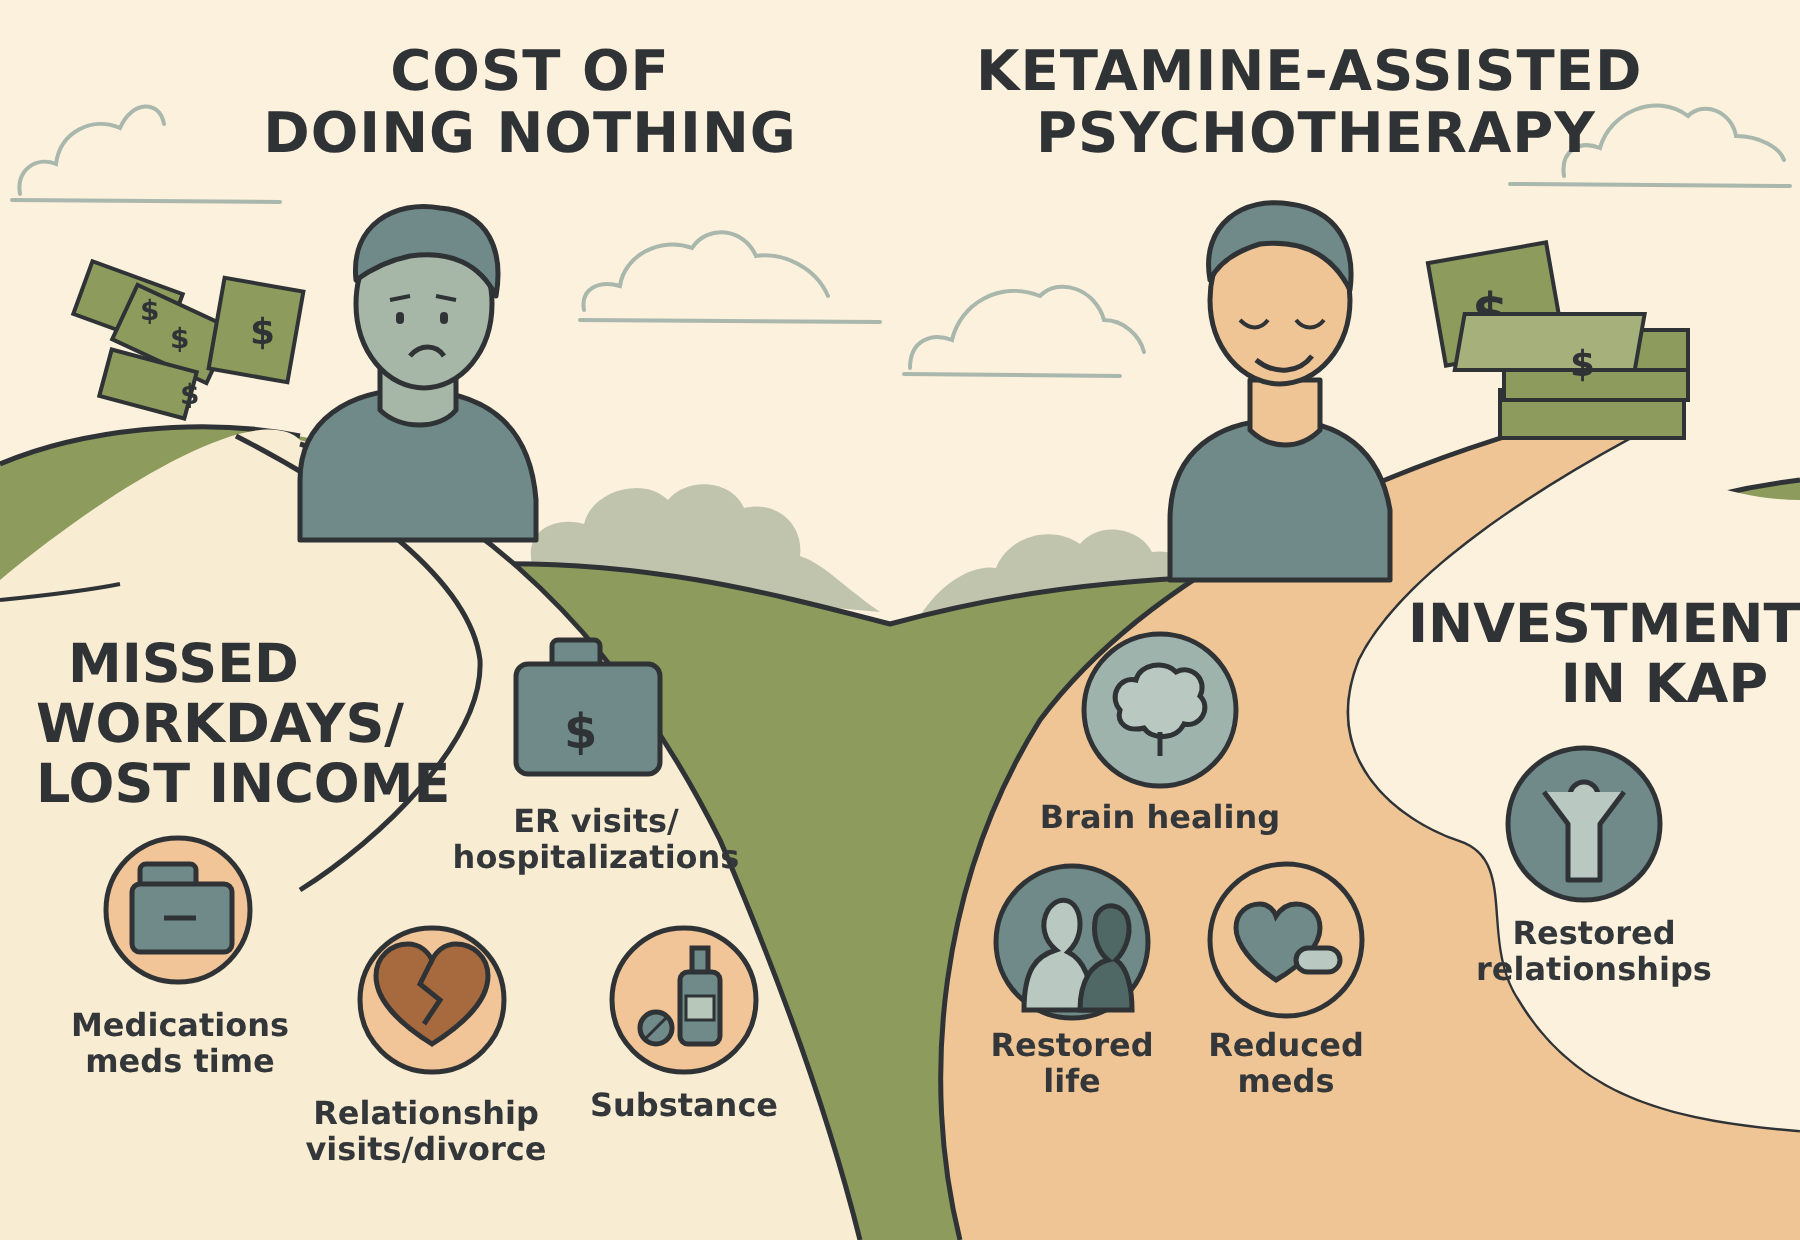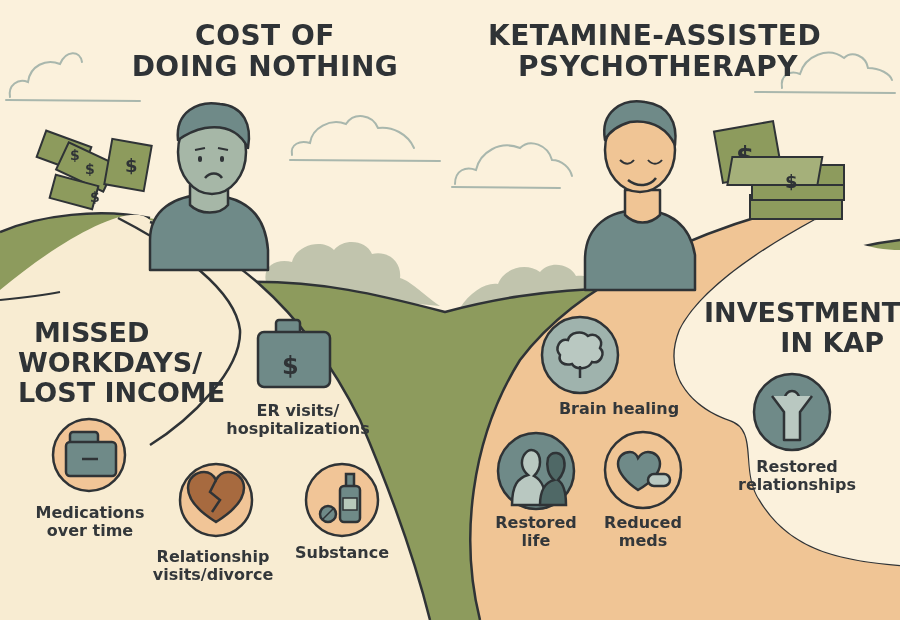"Brain healing" div.txt { margin-left: 39px -> none }
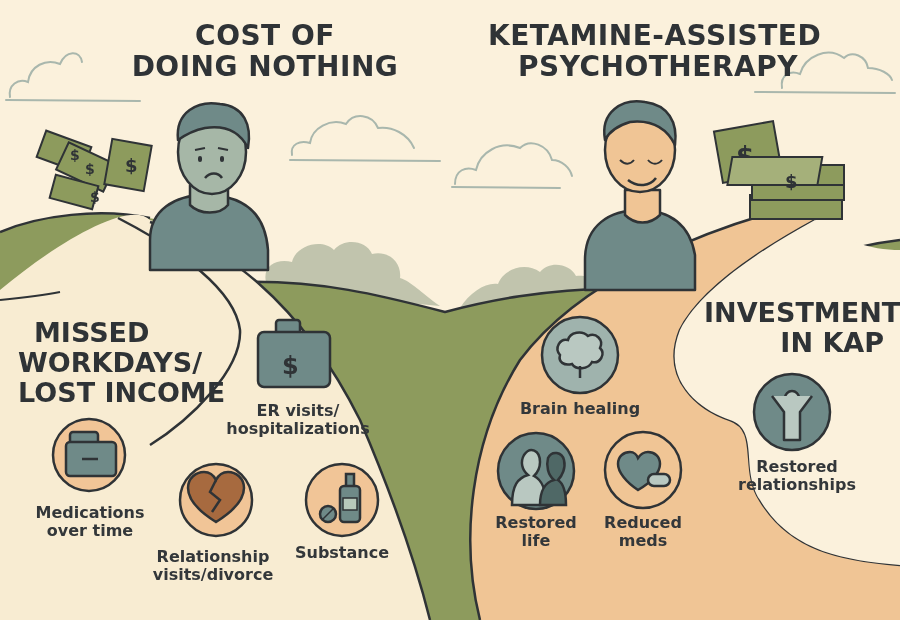"over time" div { text: over -> meds }
